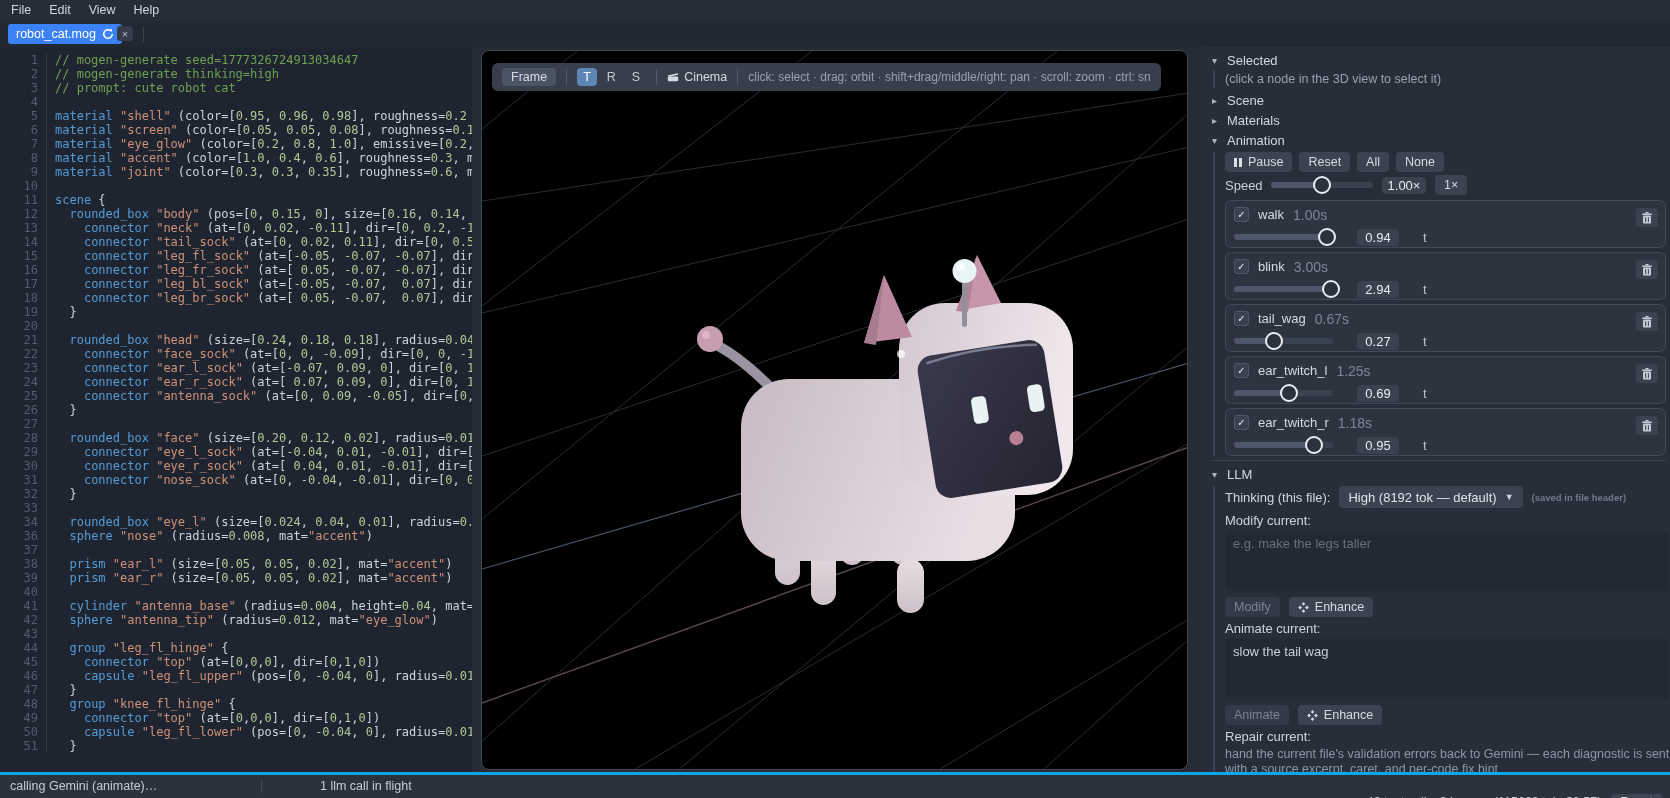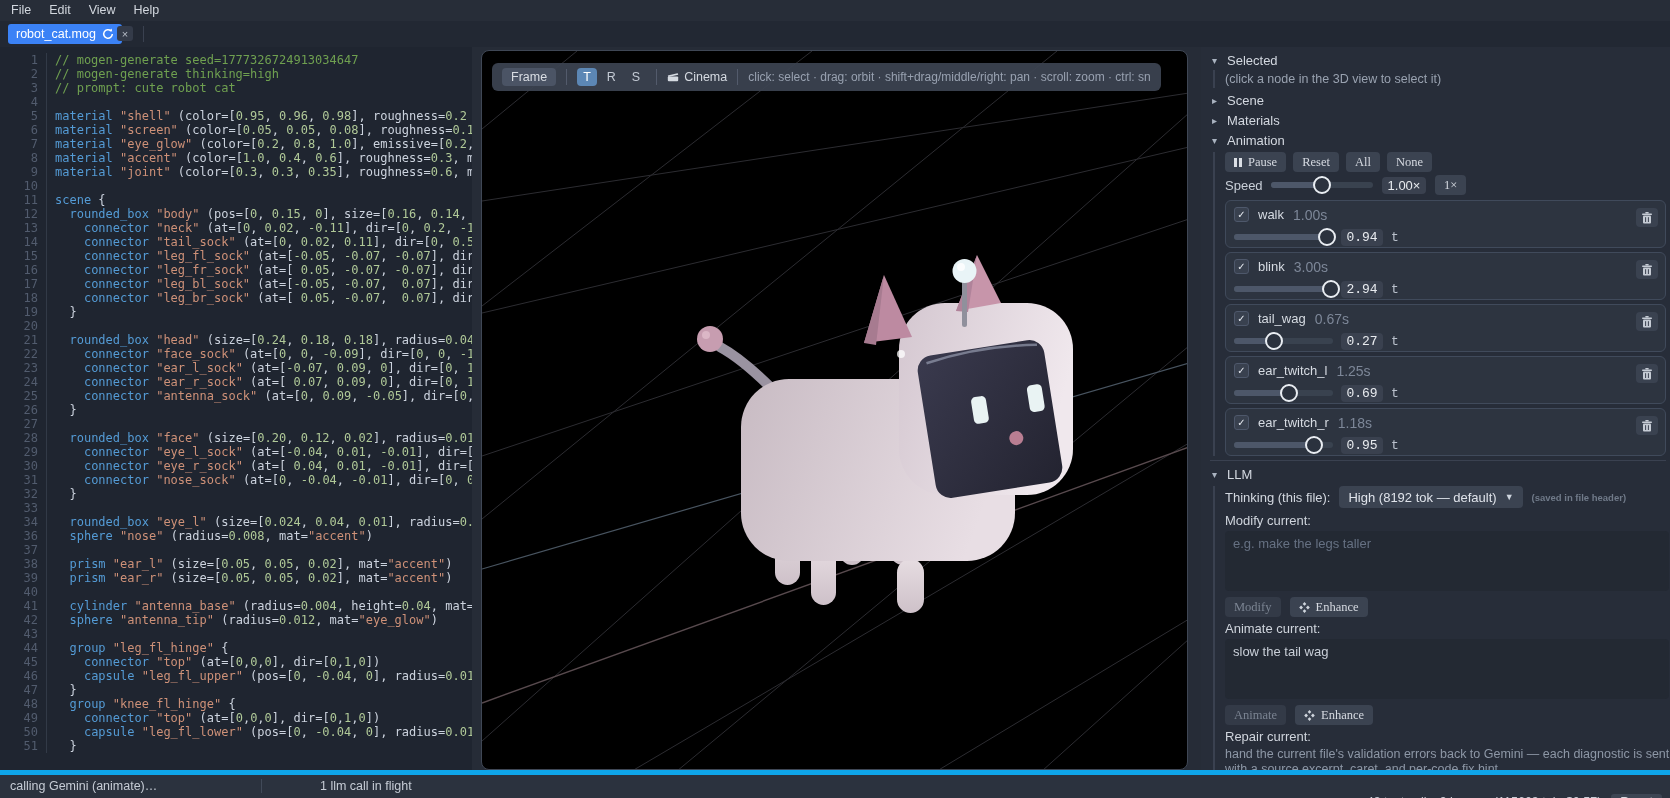"Pause" .btn { font-family: Liberation Serif, serif -> Liberation Sans, sans-serif }
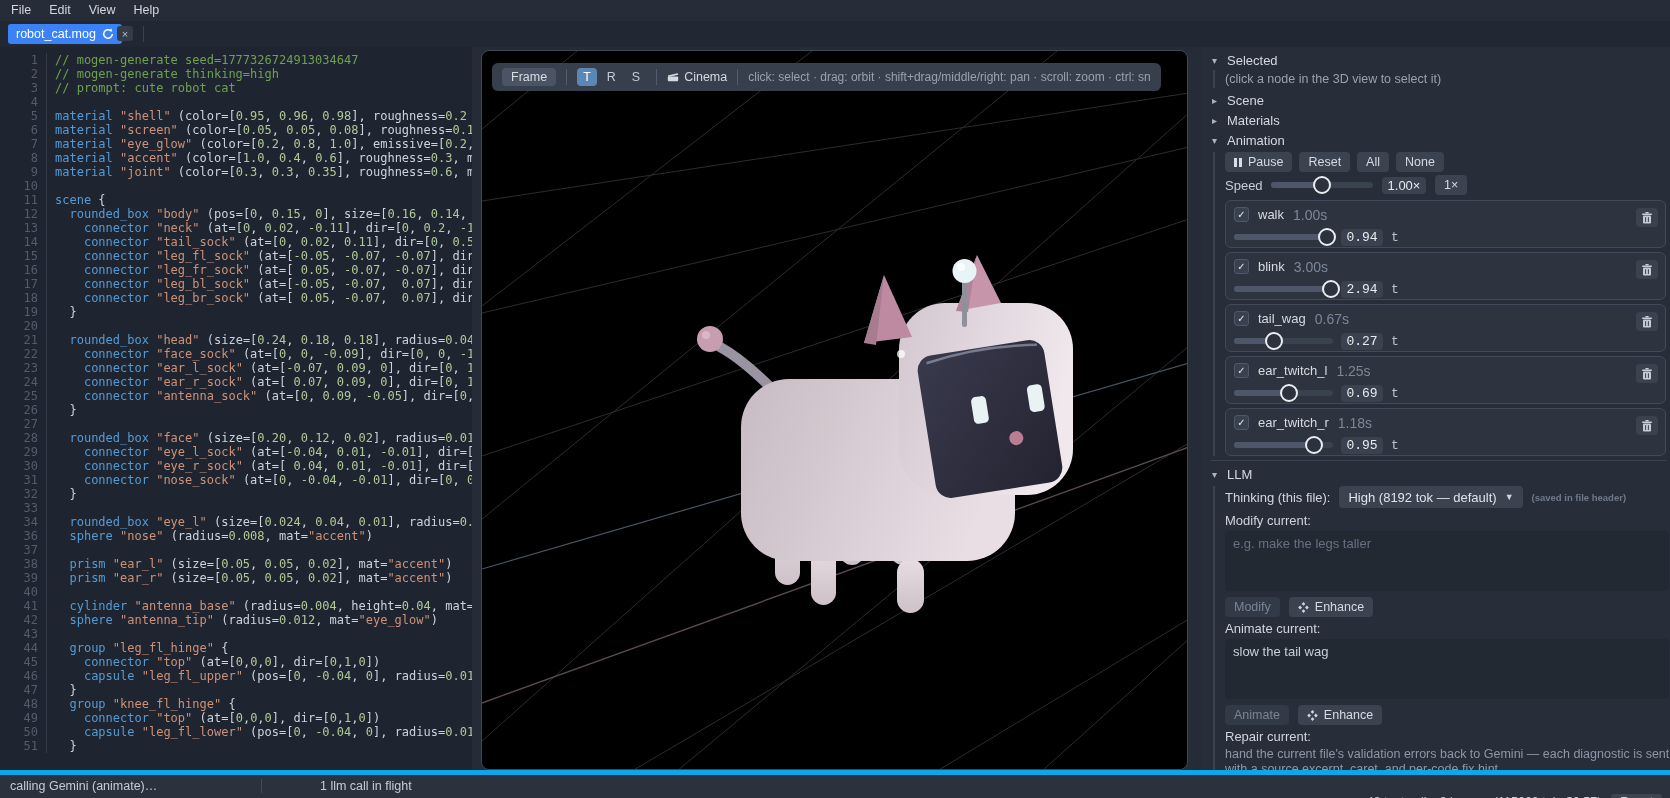"0.94" .trow2 { font-family: Liberation Mono, monospace -> none; gap: 8px -> 24px }
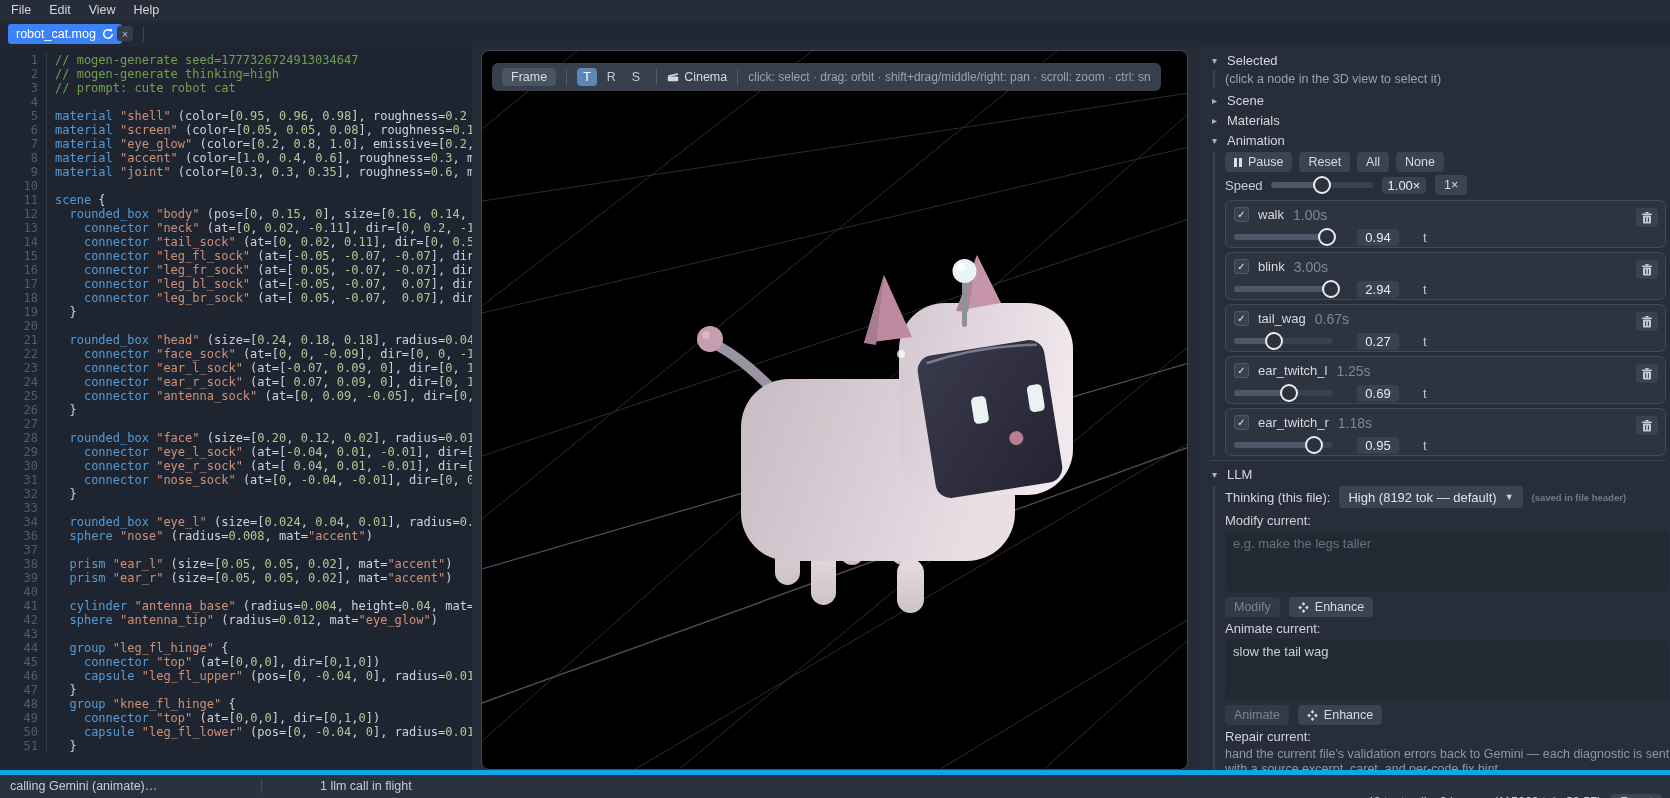"calling Gemini (animate)…" .statusbar { border-top: 5px solid #0ea5e9 -> 3px solid #0ea5e9 }
